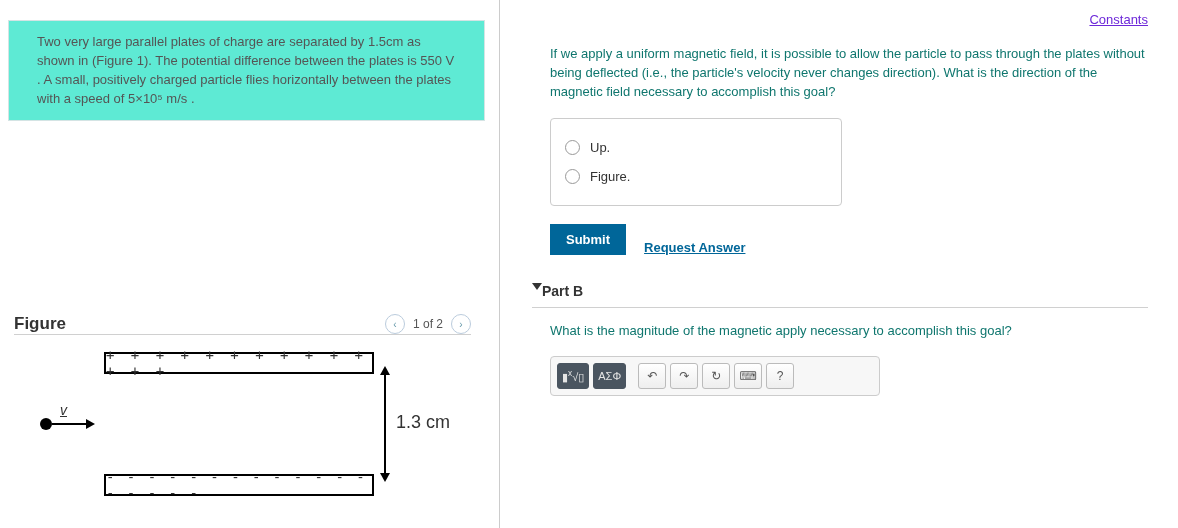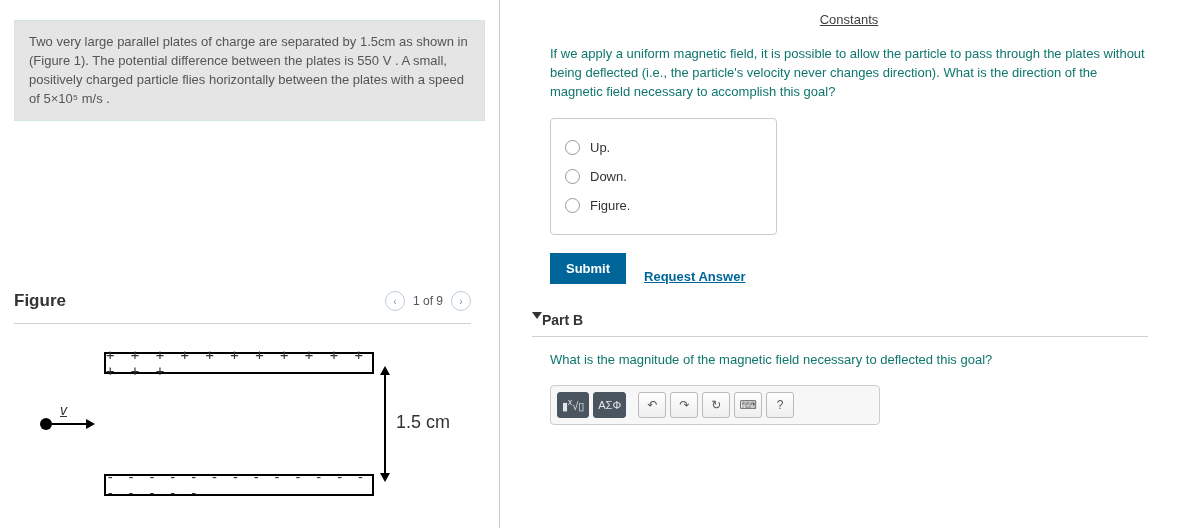"Constants" .constants { color: #404040 -> #6d28d9; text-align: center -> right }
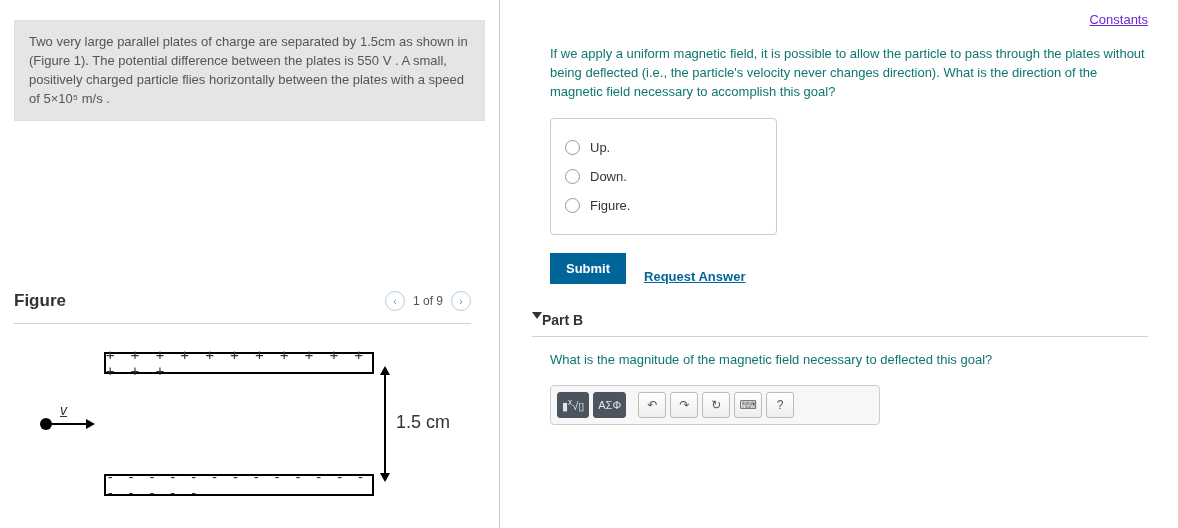"Two very large parallel plates" .problem-box { background: #e5e5e5 -> #5eead4; margin: 20px 14px 0 14px -> 20px 14px 0 8px; padding: 12px 14px -> 12px 28px }
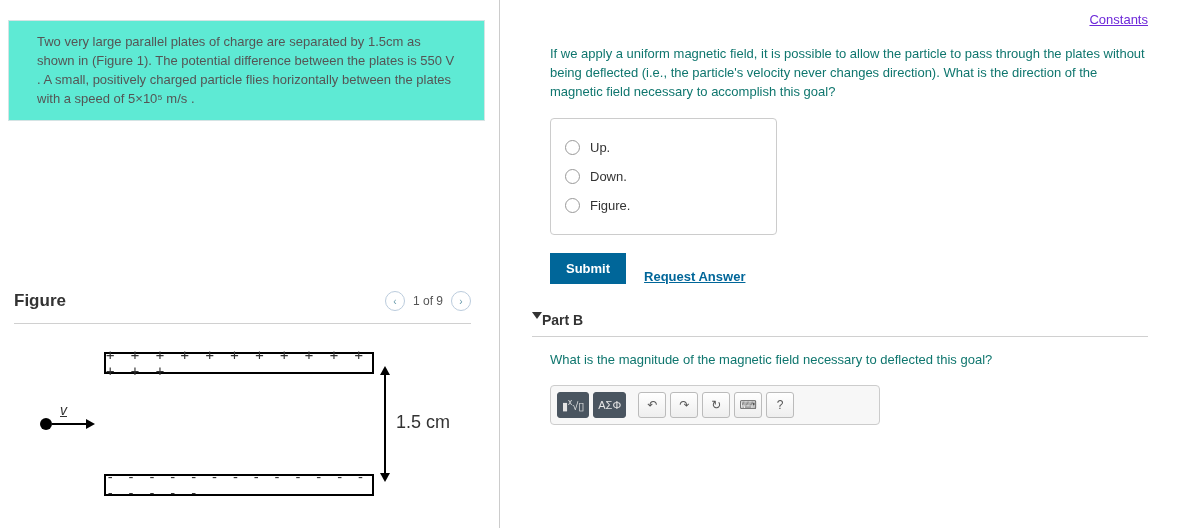"Up." .options { width: 227px -> 292px }
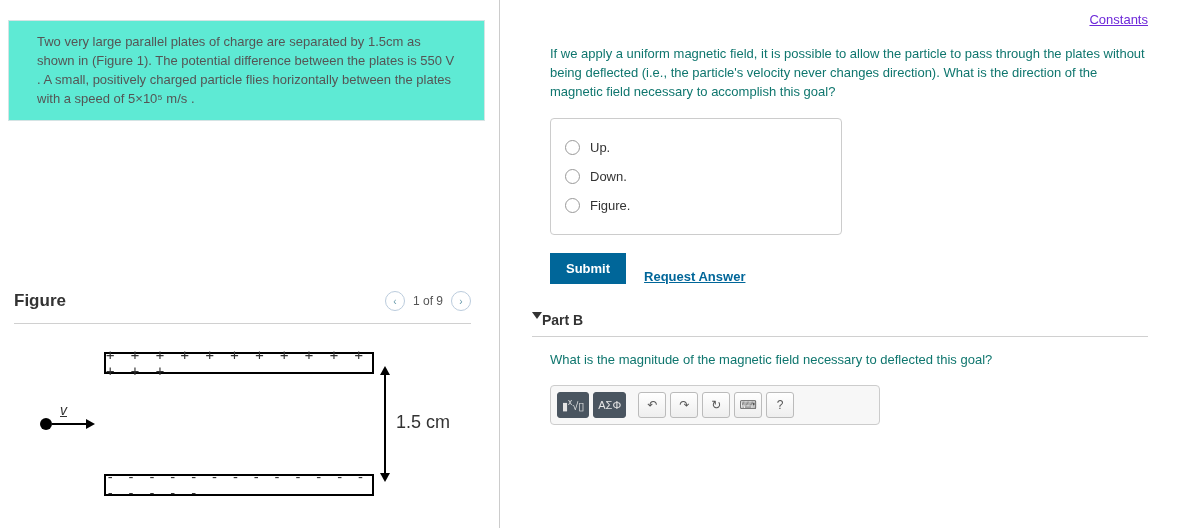"Down." label.opt { html: <label> <span></span> <span>Down.</span> </label> -> none }
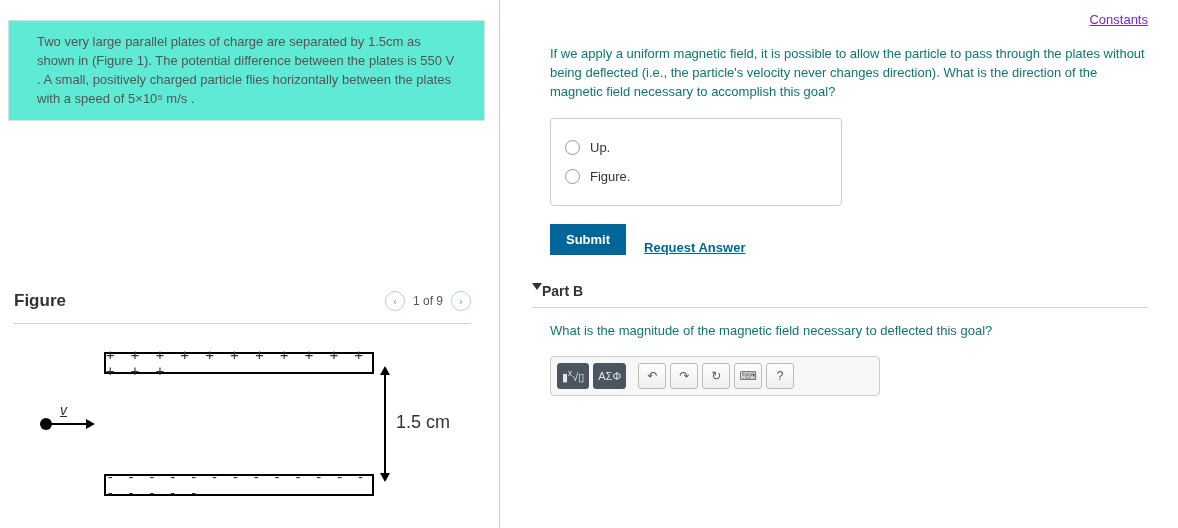"Figure" .figure-head { margin-bottom: 20px -> 9px; padding-bottom: 12px -> 0 }
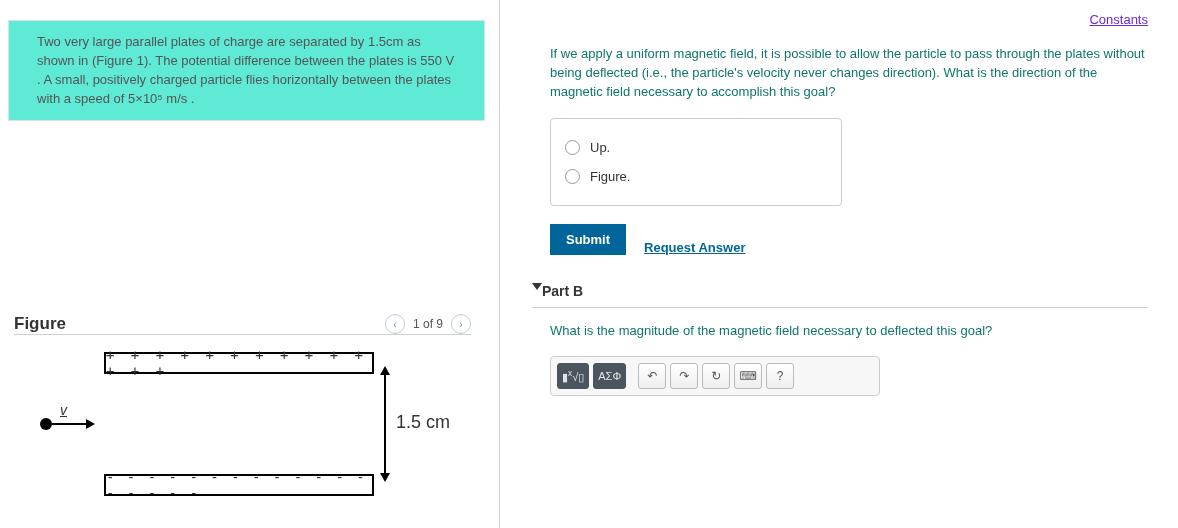"1 of 9" span { text: 9 -> 2 }
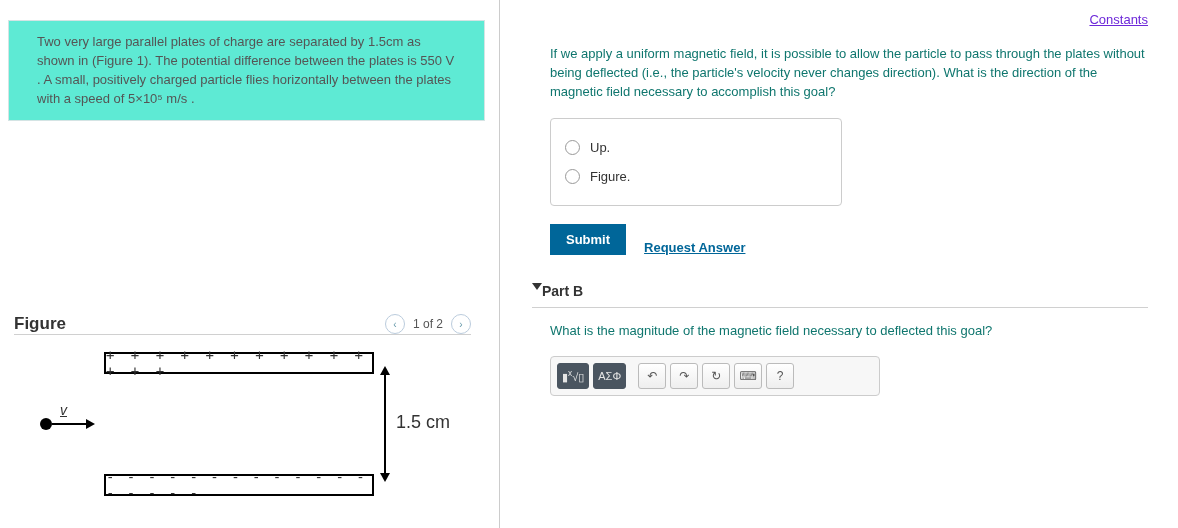"What is the magnitude of" div.question { text: field necessary to deflected -> apply necessary to accomplish }
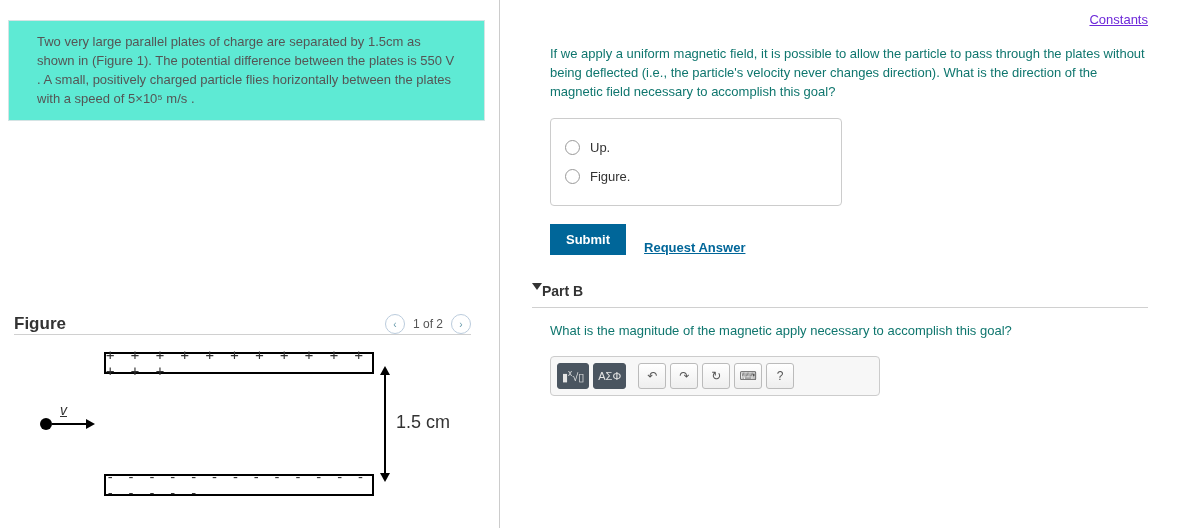"1.5 cm" div.dim-label { text: 1.5 -> 1.3 }
